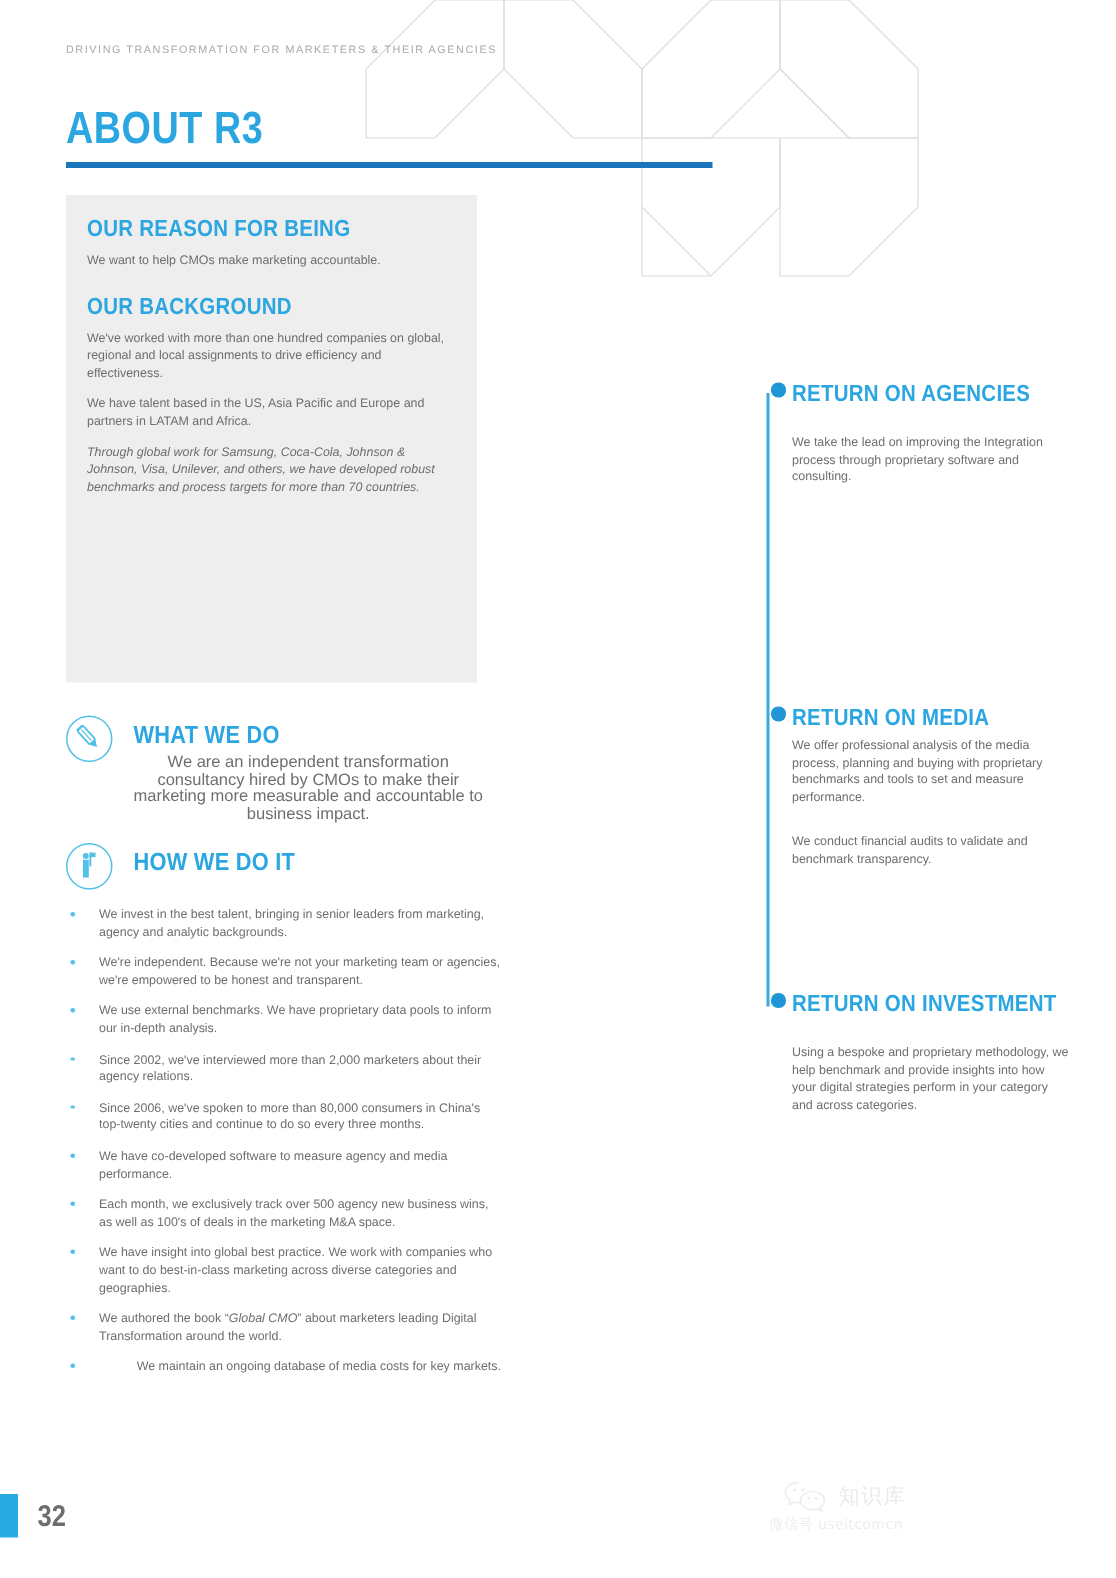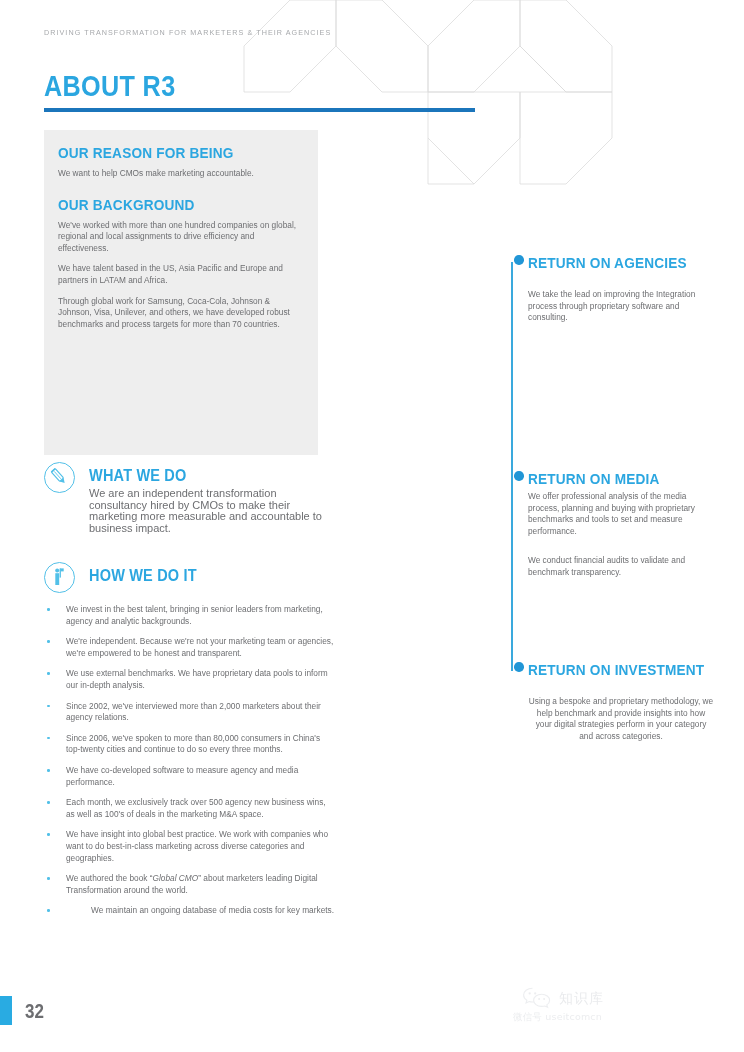"Through global work for Samsung," p.body:last-child { font-style: none -> italic }
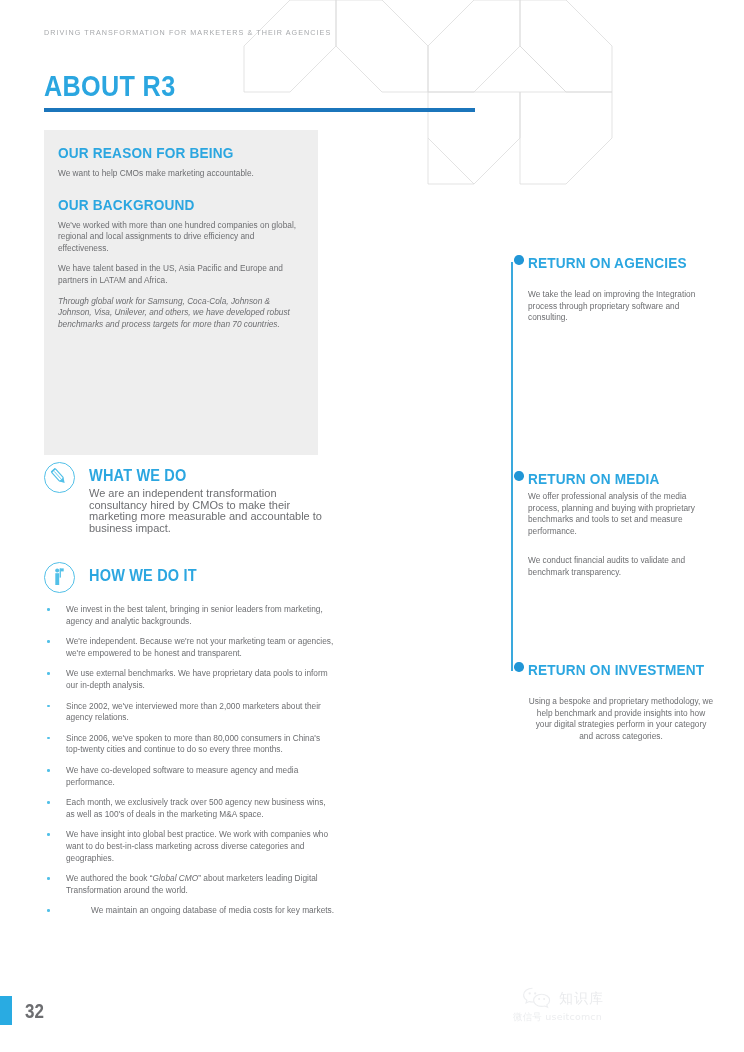"WHAT WE DO" div.icon-block { text-align: none -> center; top: 462px -> 477px }
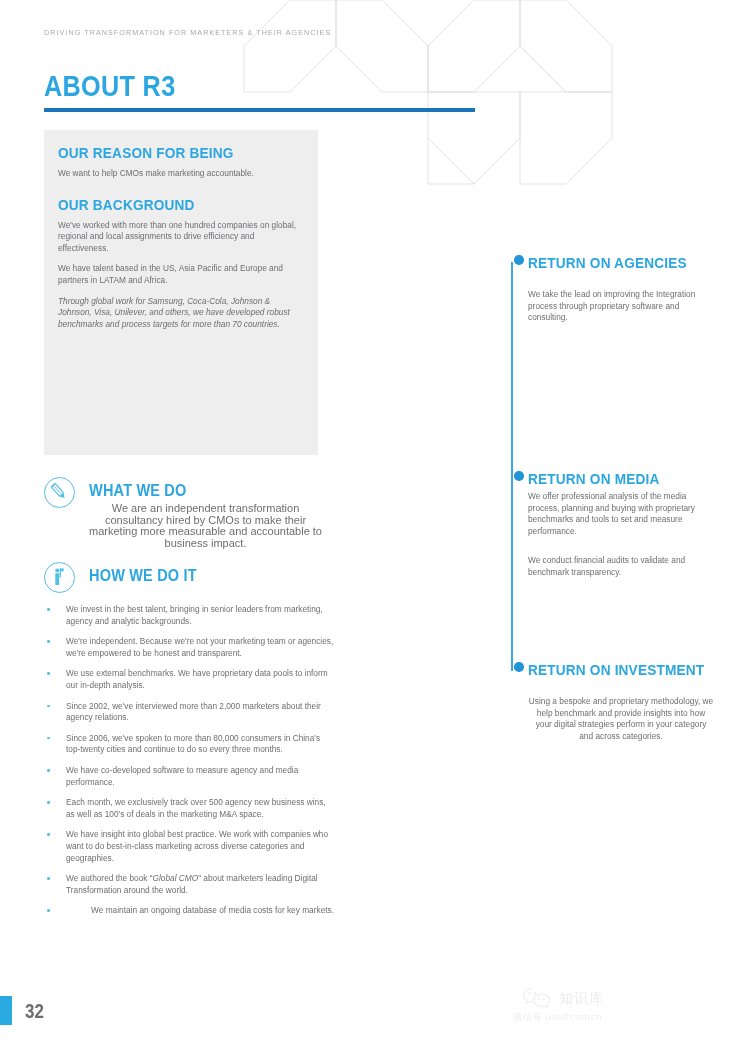"RETURN ON INVESTMENT" div.tl-item { text-align: center -> none }
